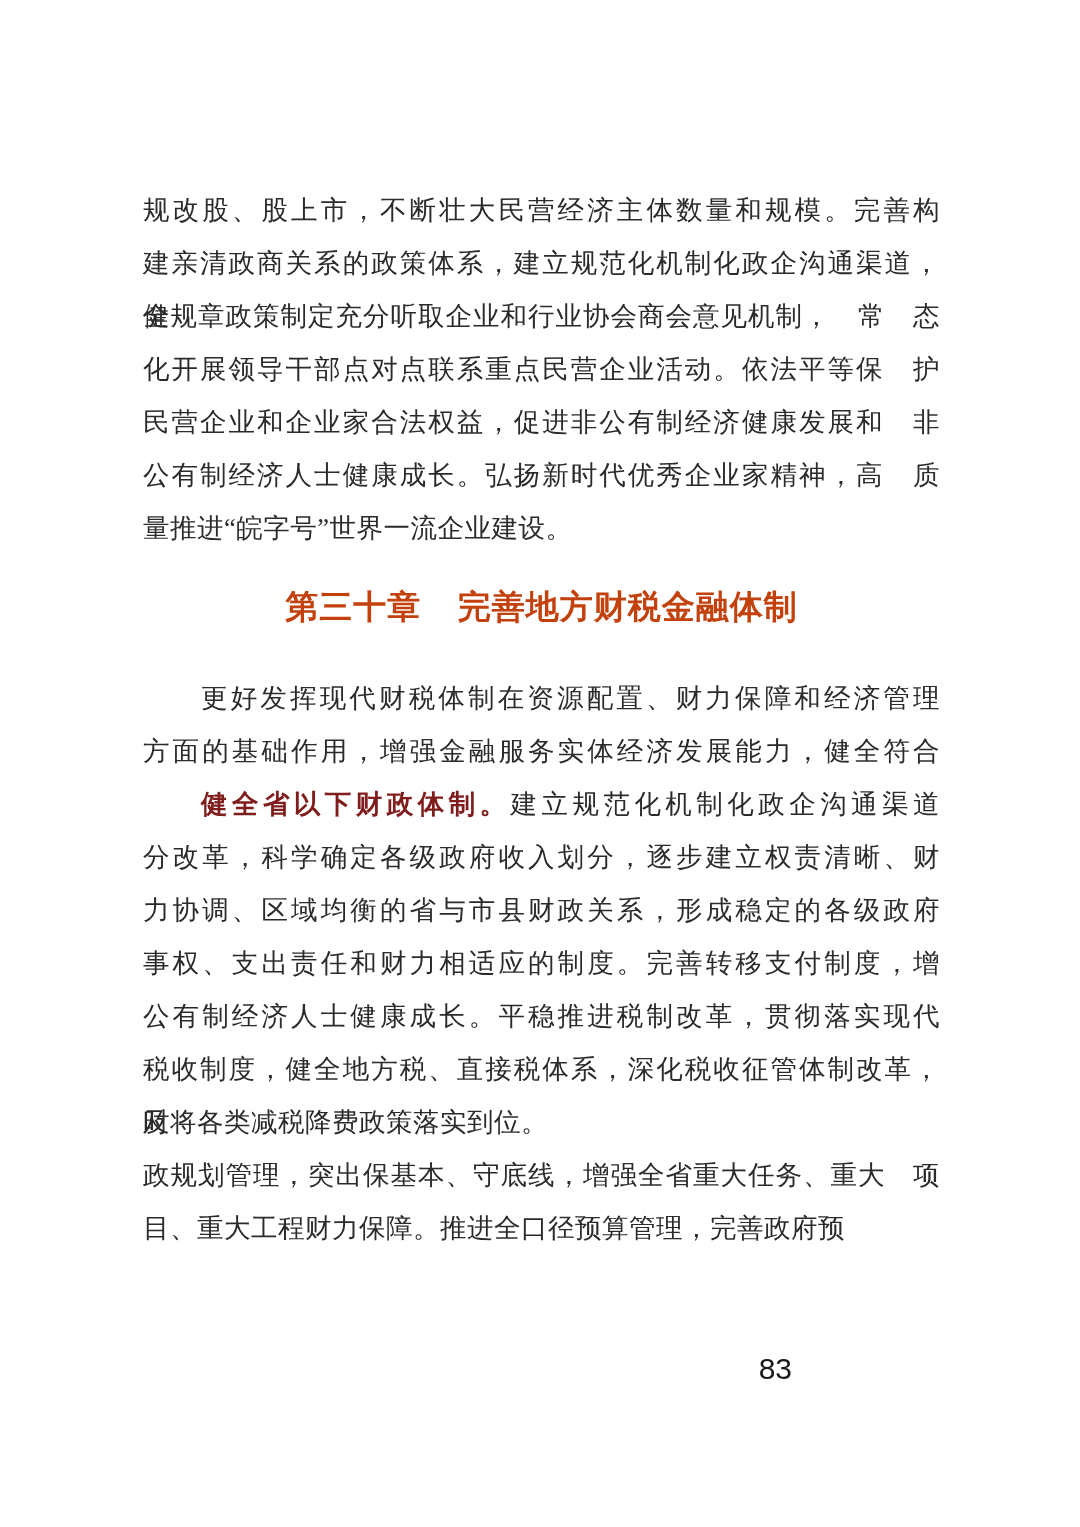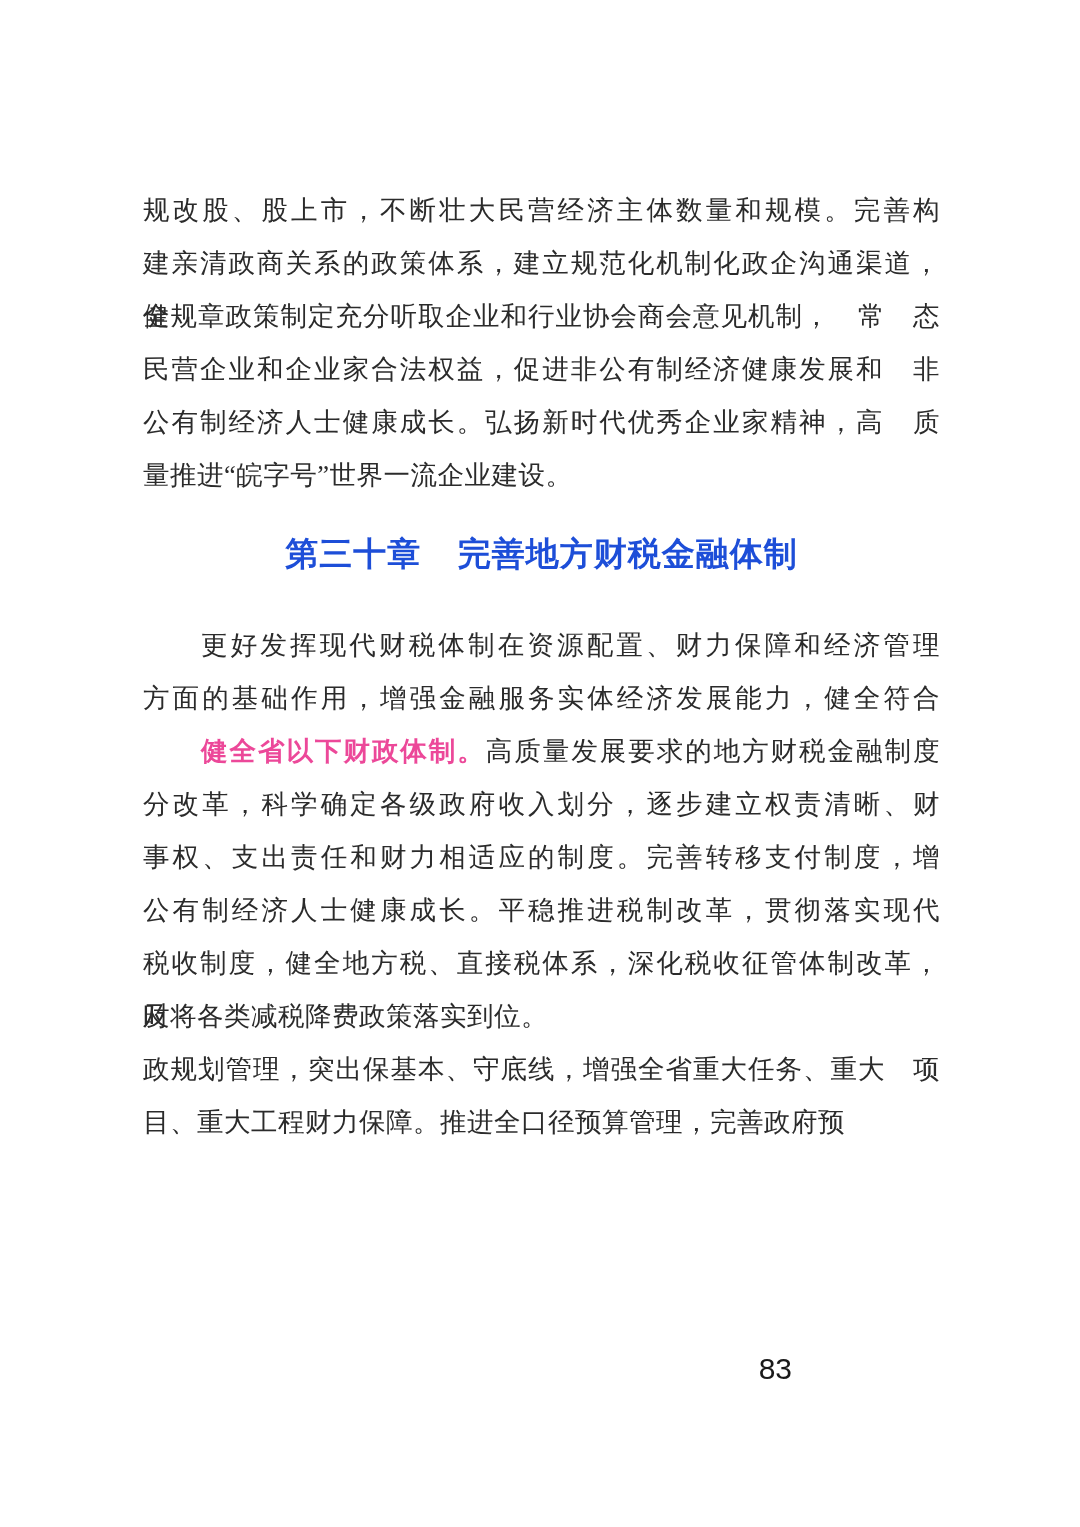"化开展领导干部点对点联系重点民营企业活动。依法平等保 护" div.line { html: none -> <div>化开展领导干部点对点联系重点民营企业活动。依法平等保 护</div> }
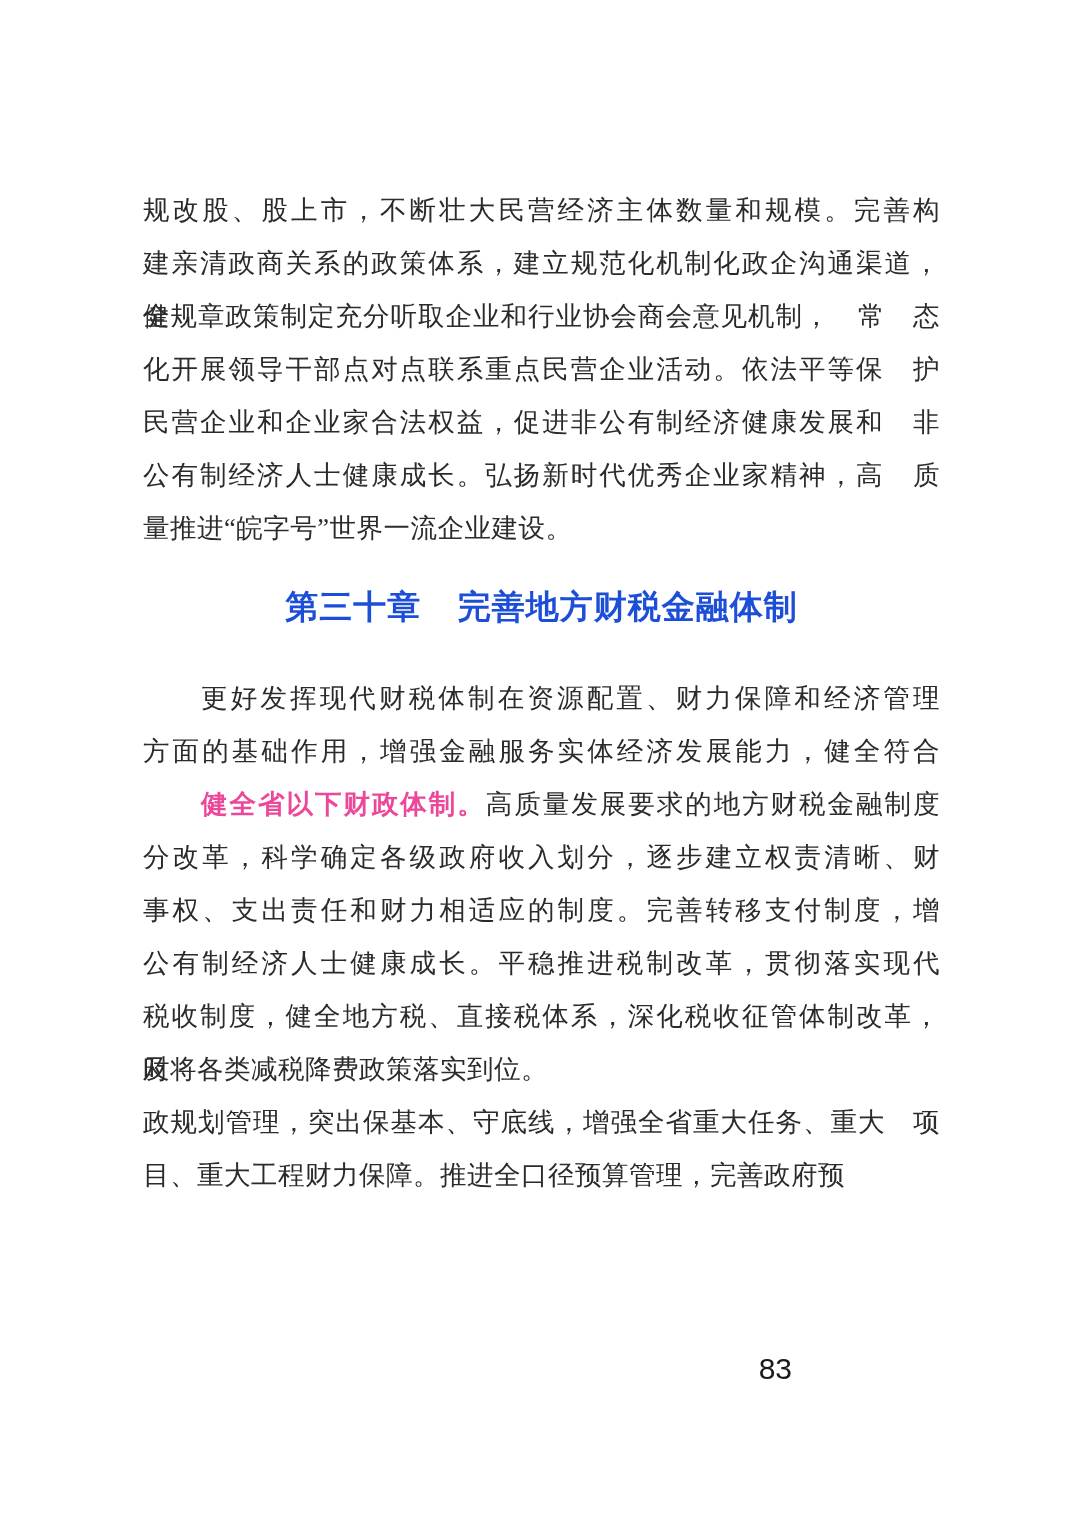"第三十章 完善地方财税金融体制" .heading { color: #1d4ed8 -> #c2410c }
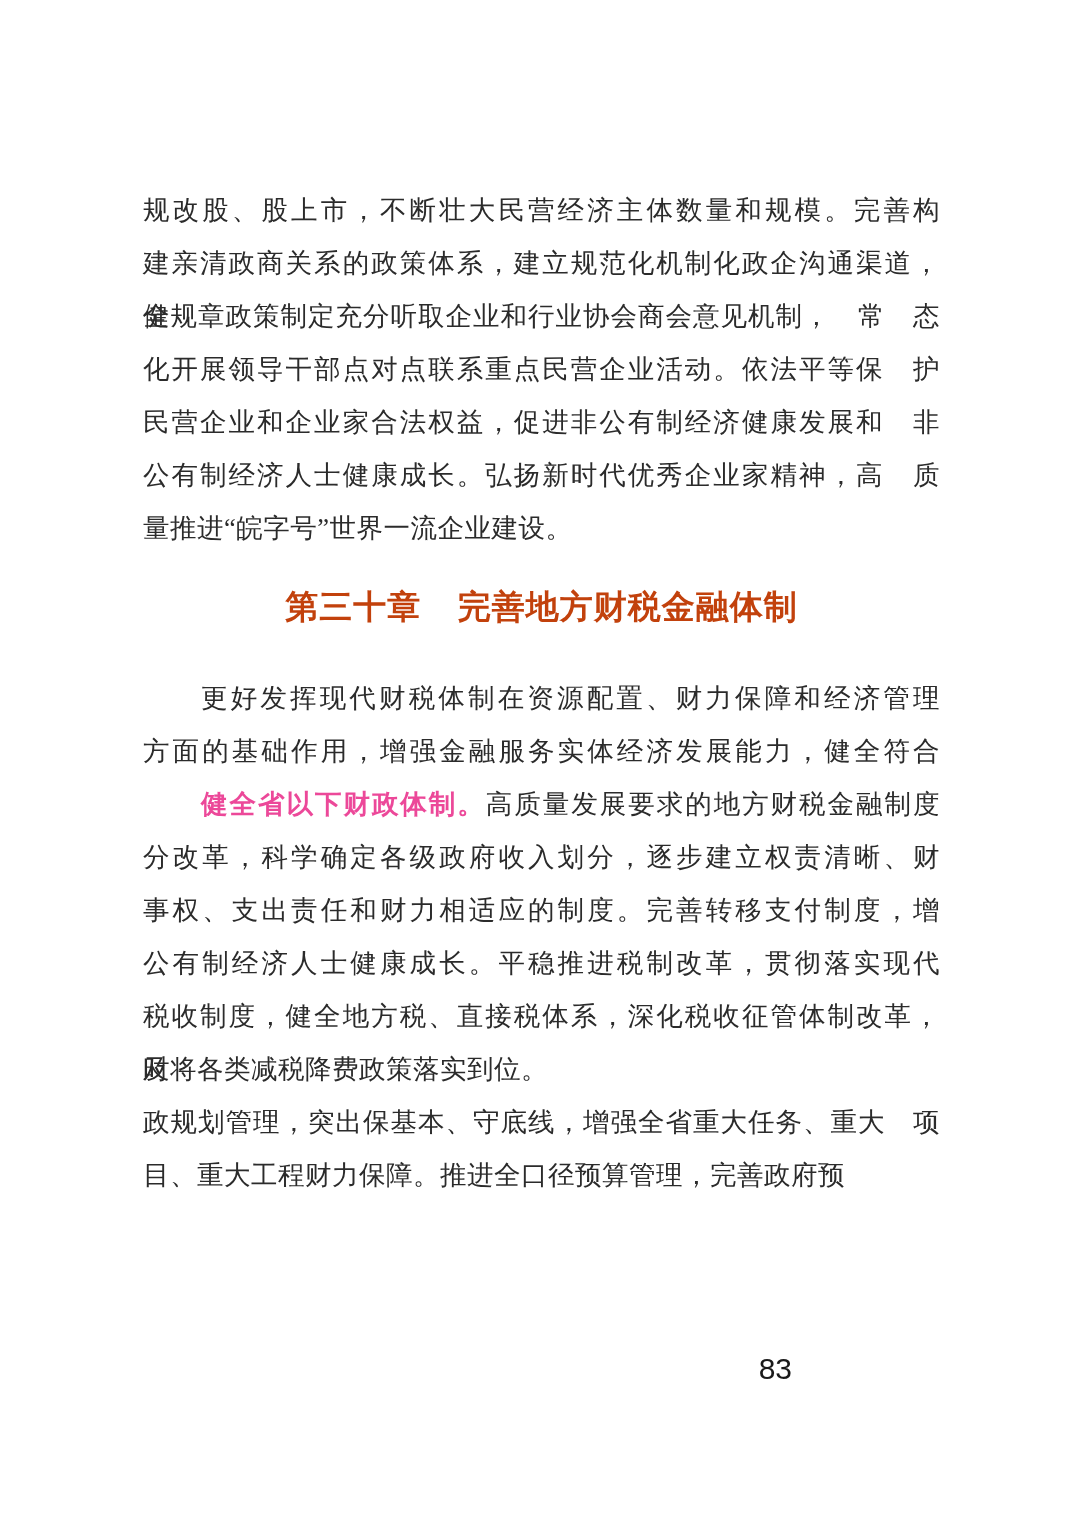"健全省以下财政体制。" .lead { color: #ec4899 -> #7f1d1d }
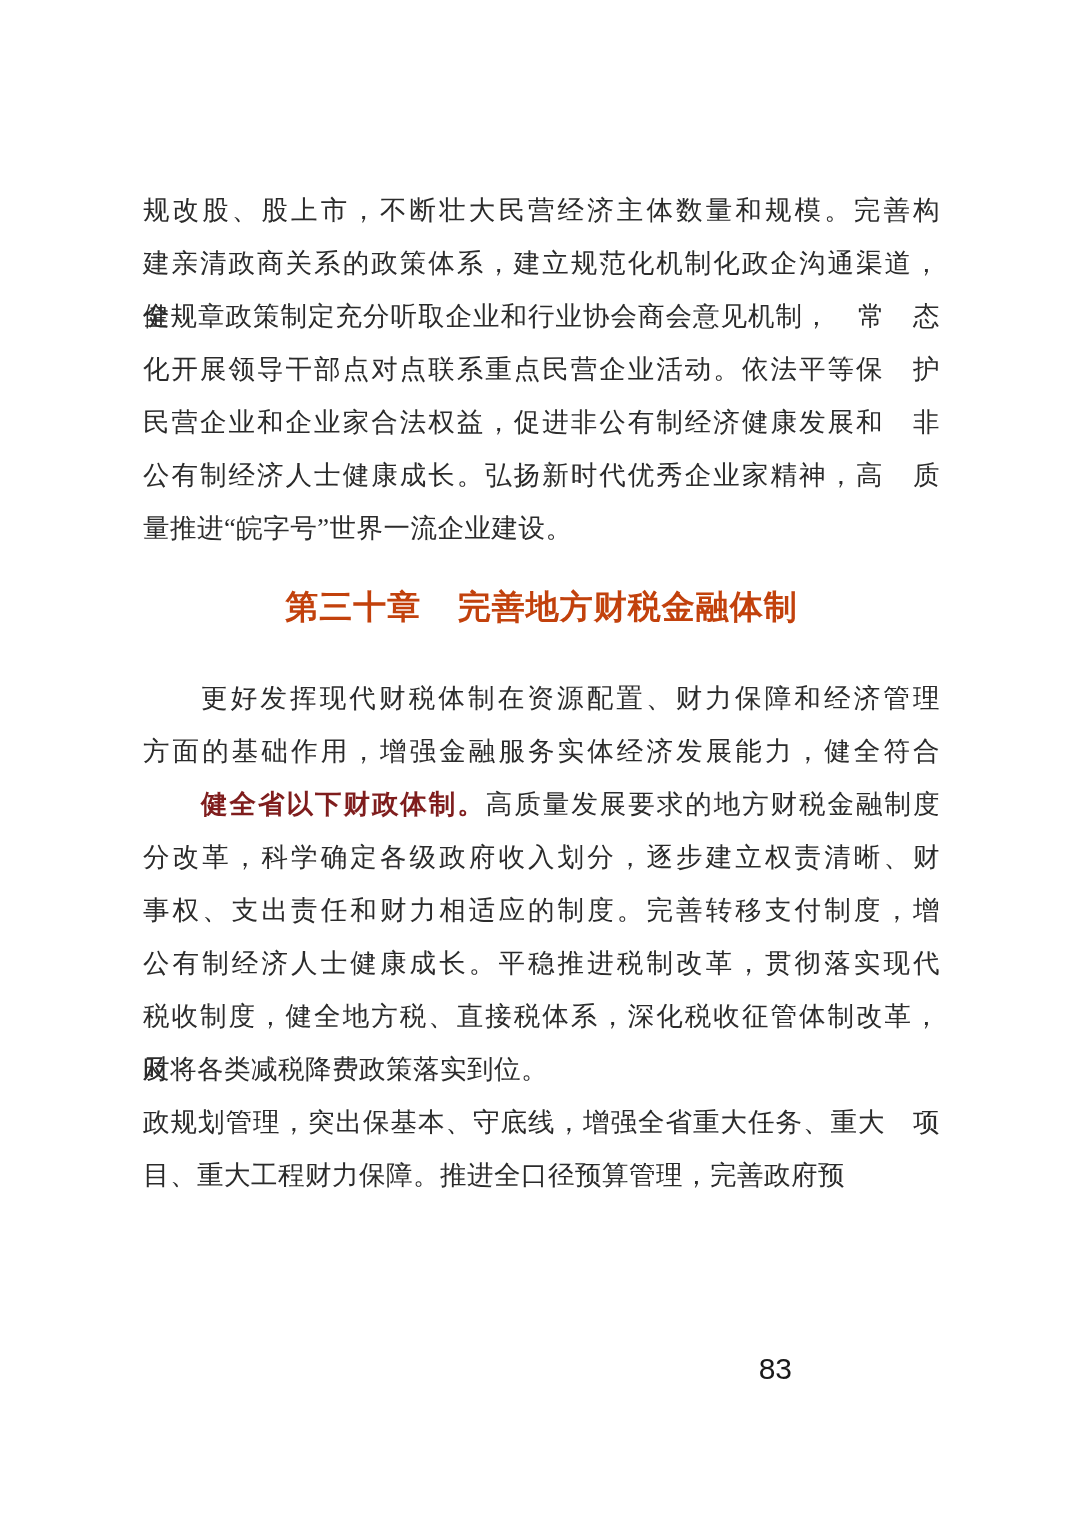"高质量发展要求的地方财税金融制度" span { text: 高质量发展要求的地方财税金融制度 -> 建立规范化机制化政企沟通渠道 }
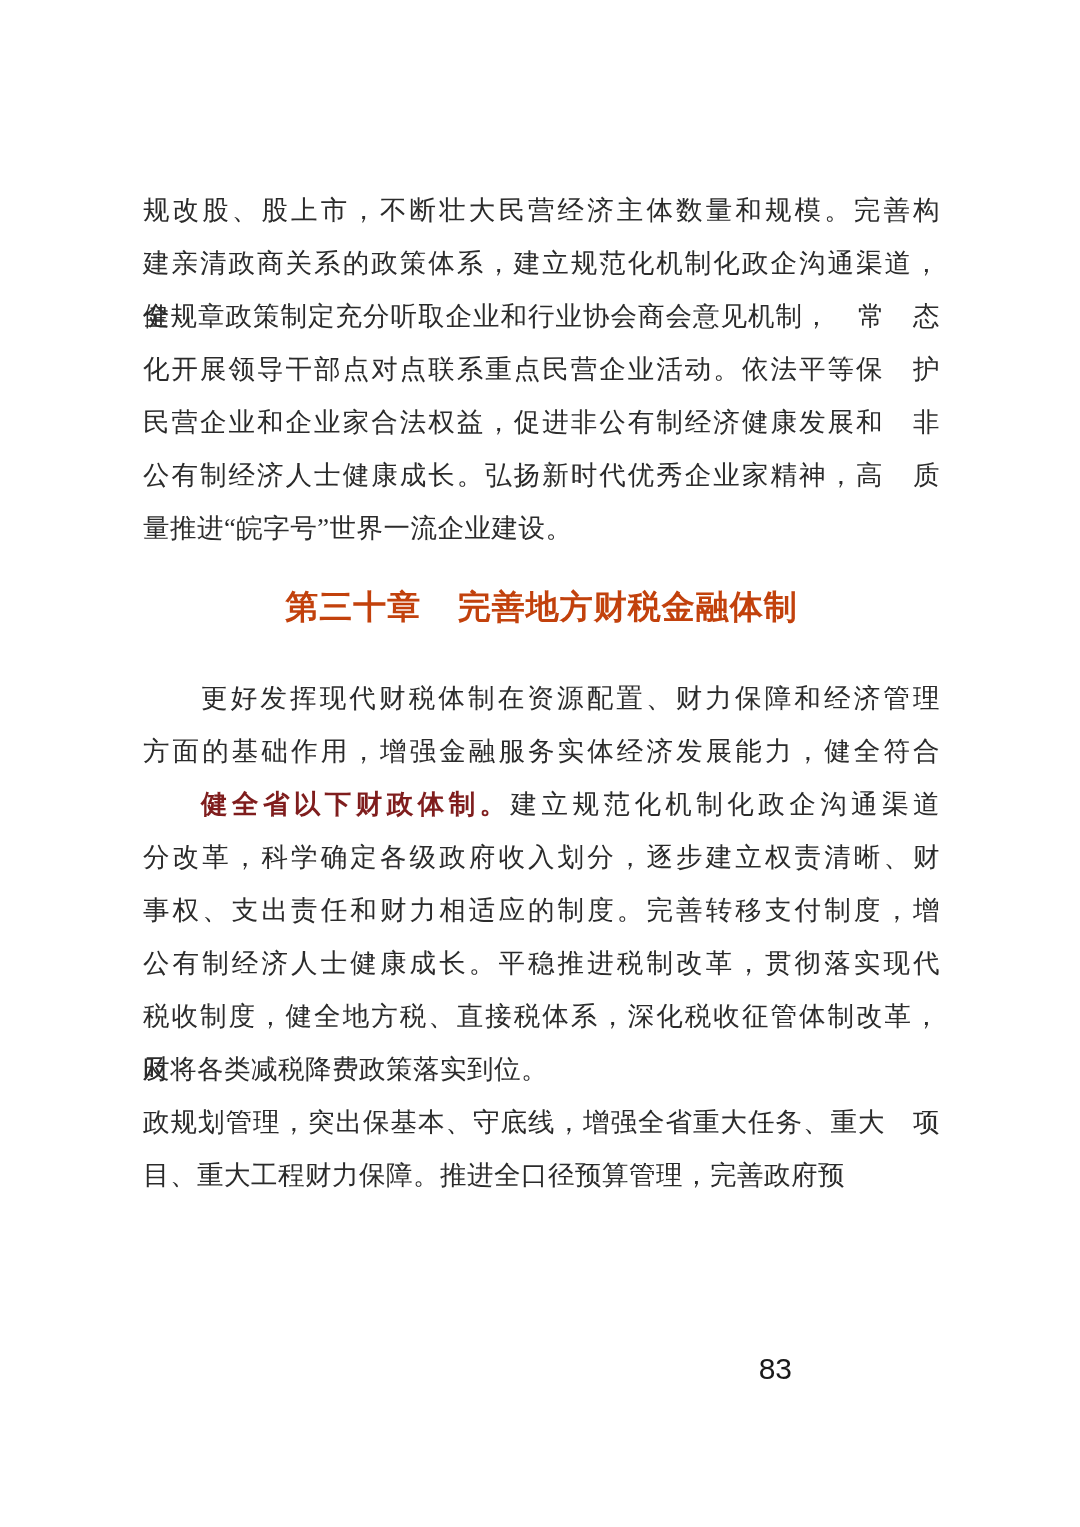"力协调、区域均衡的省与市县财政关系，形成稳定的各级政府" div.line { html: none -> <div>力协调、区域均衡的省与市县财政关系，形成稳定的各级政府</div> }
